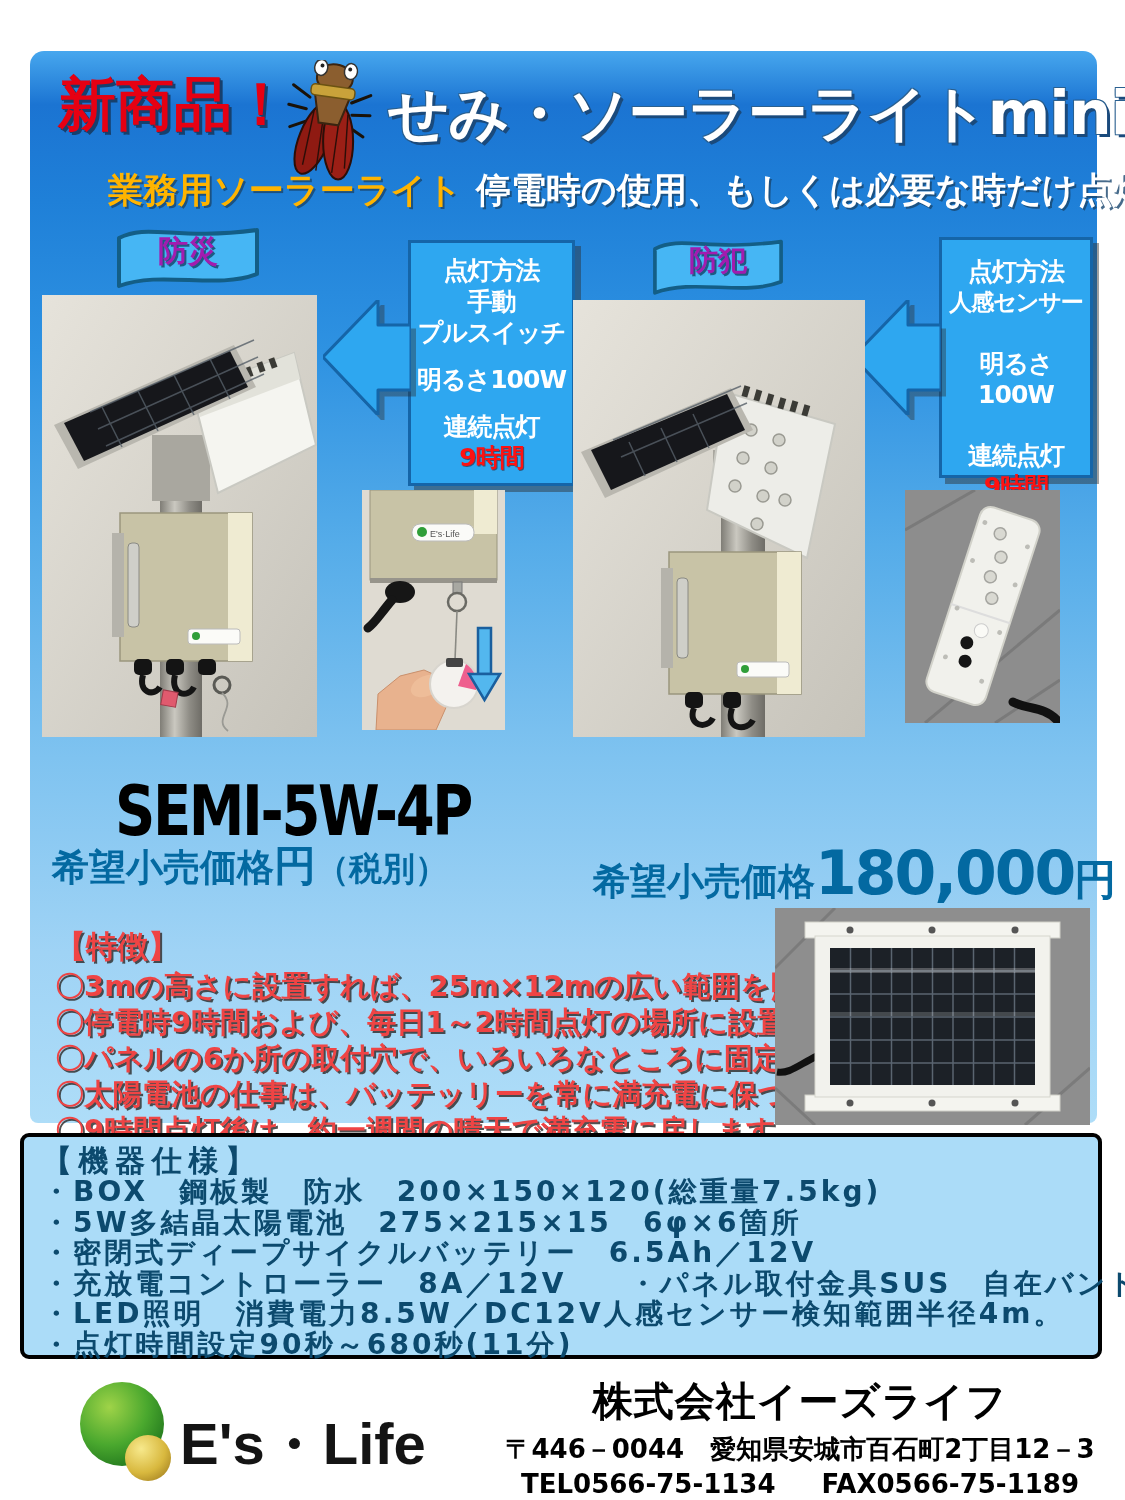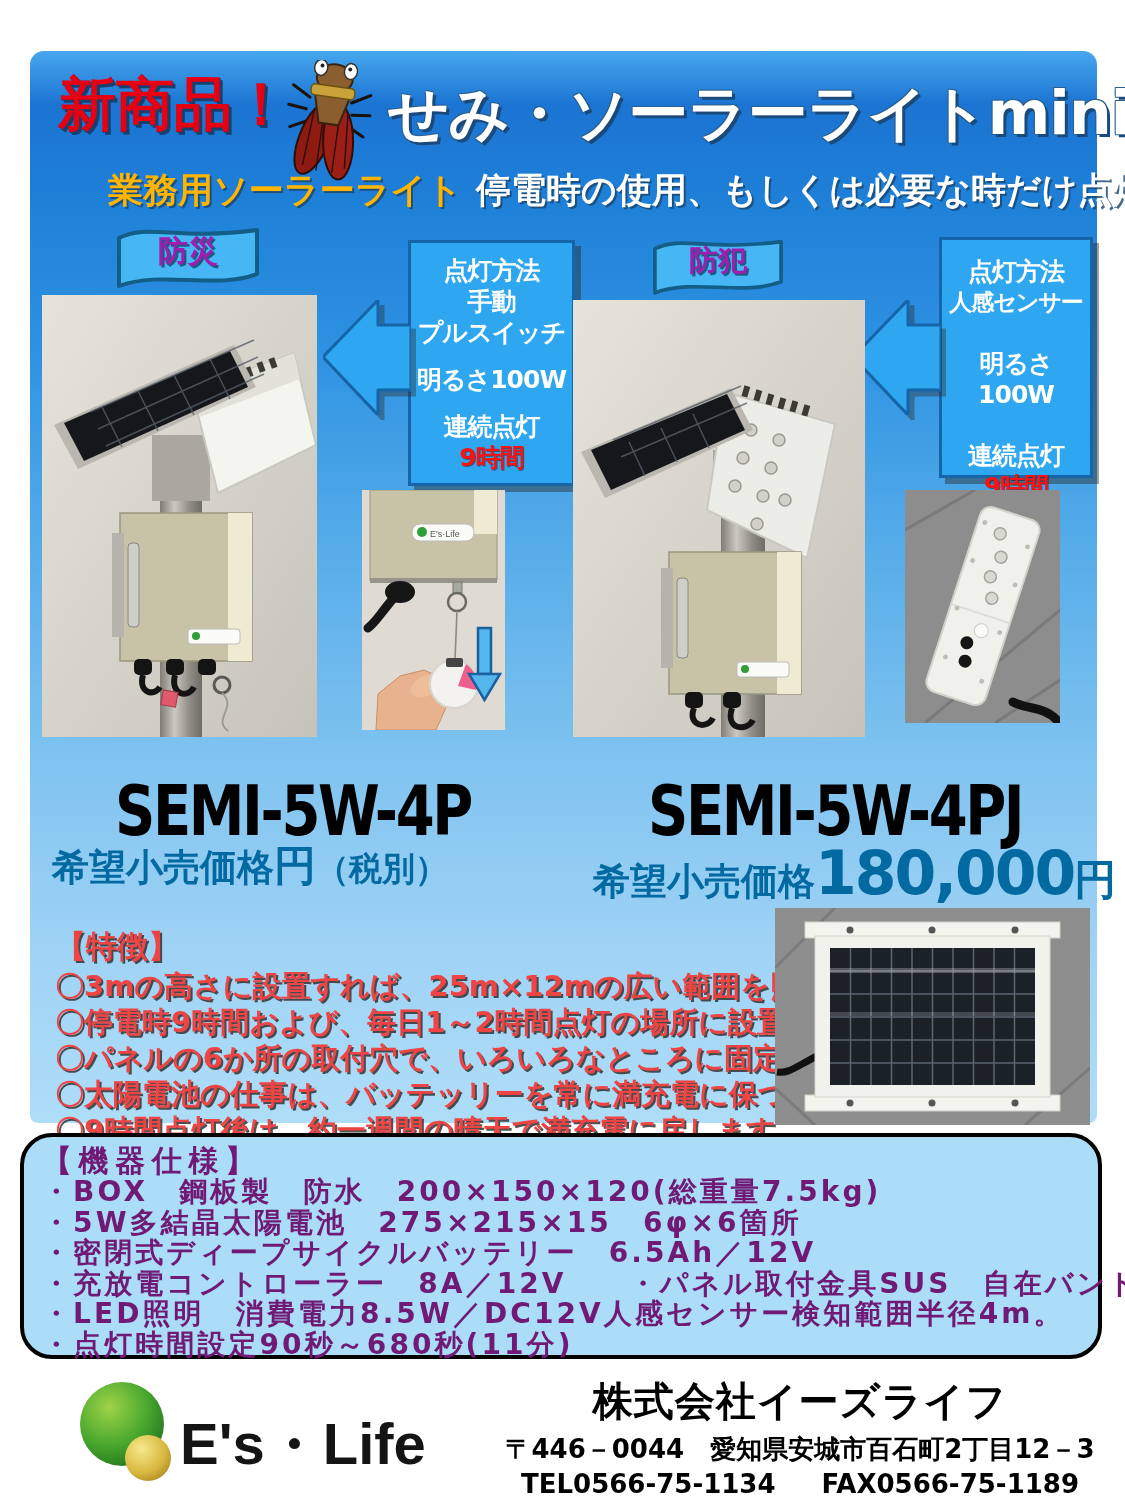"SEMI-5W-4PJ" div.abs { html: <div> <span>SEMI-5W-4PJ</span> </div> -> none }
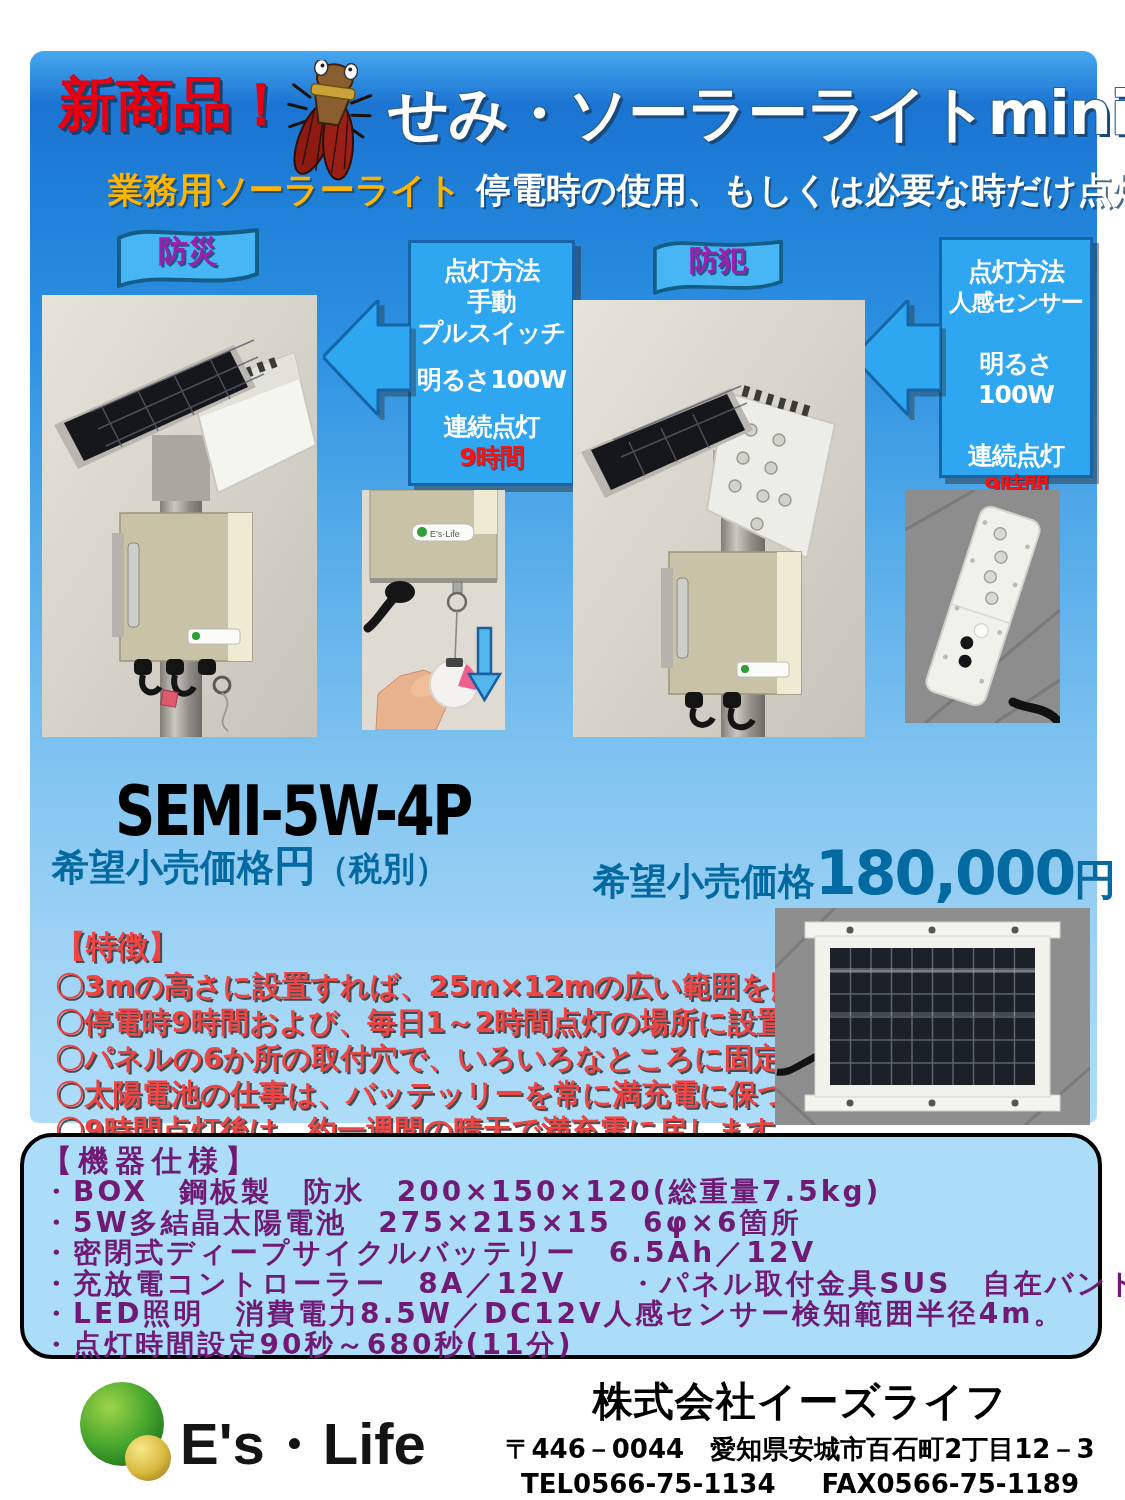"【機器仕様】" .specs-box { border-radius: 32px -> 9px; color: #701a75 -> #0c4a6e }
